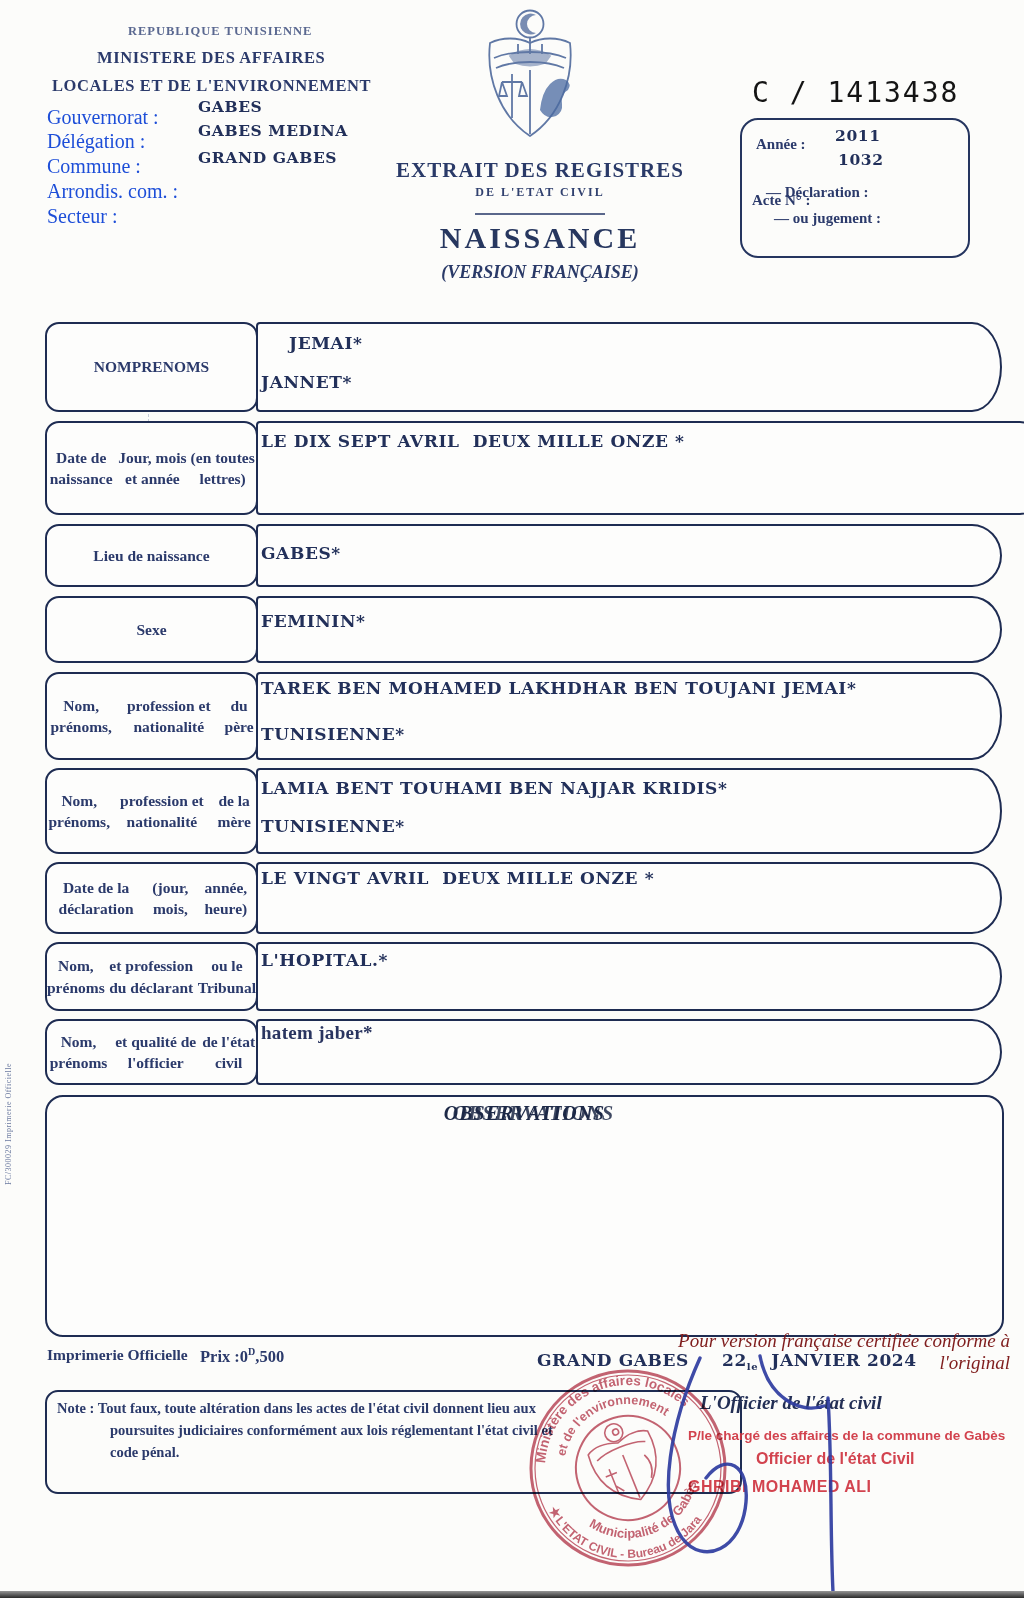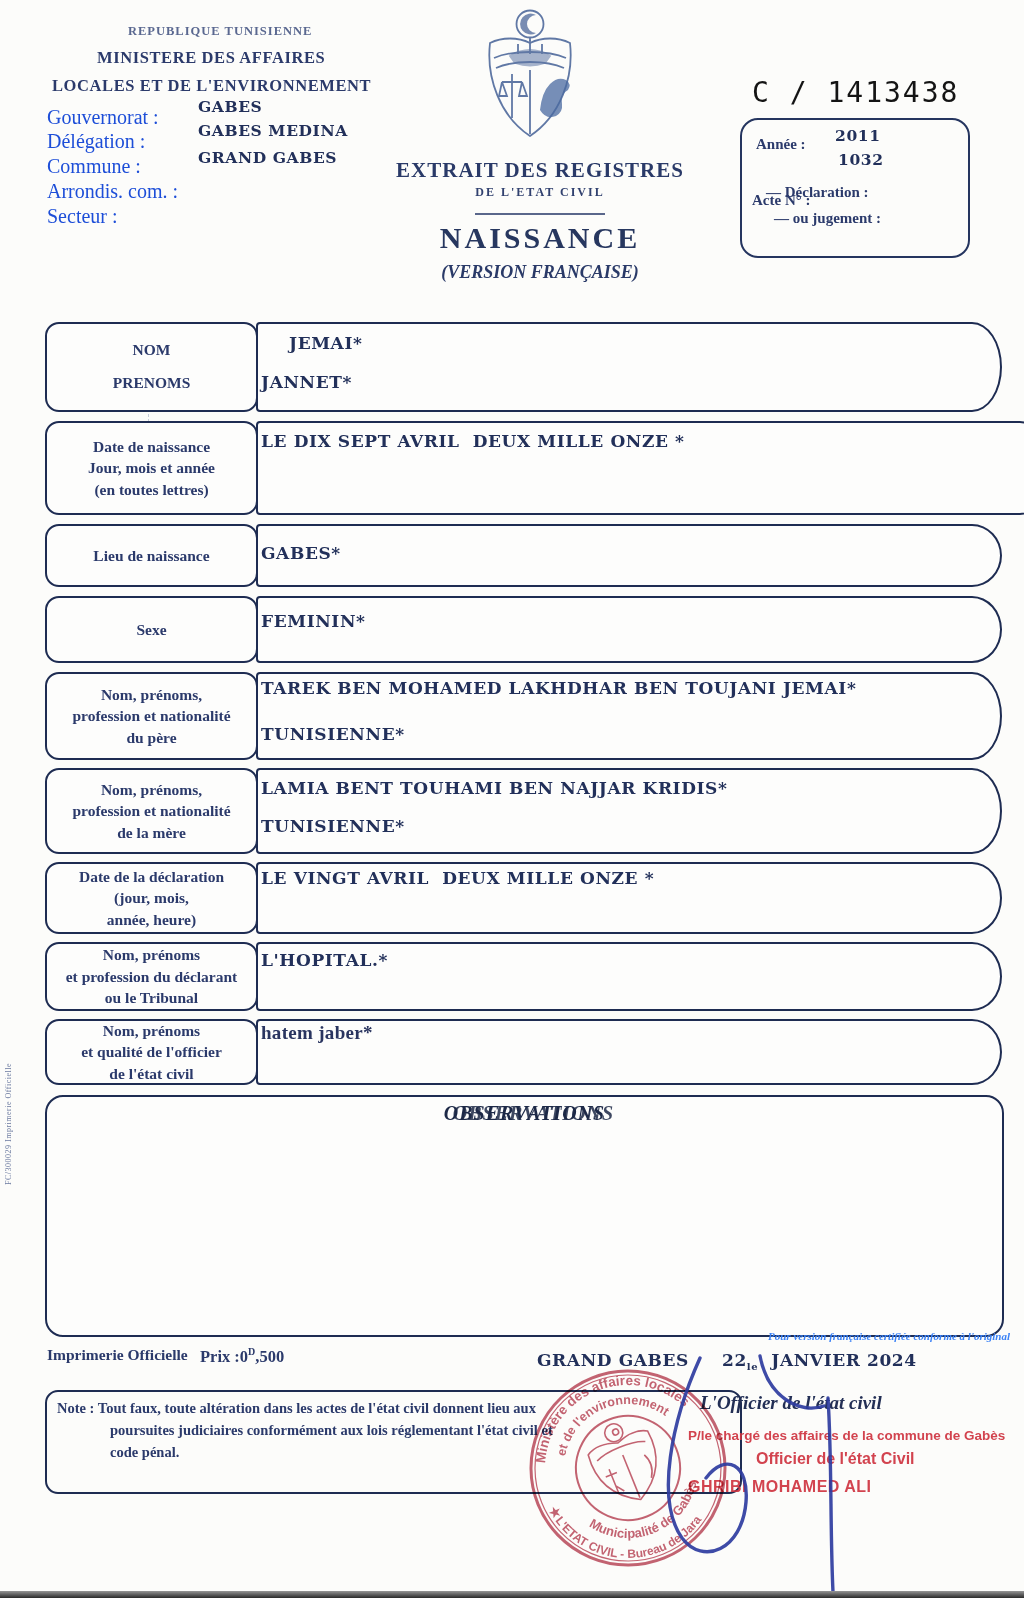"NOM" .row-label { flex-direction: column -> row }
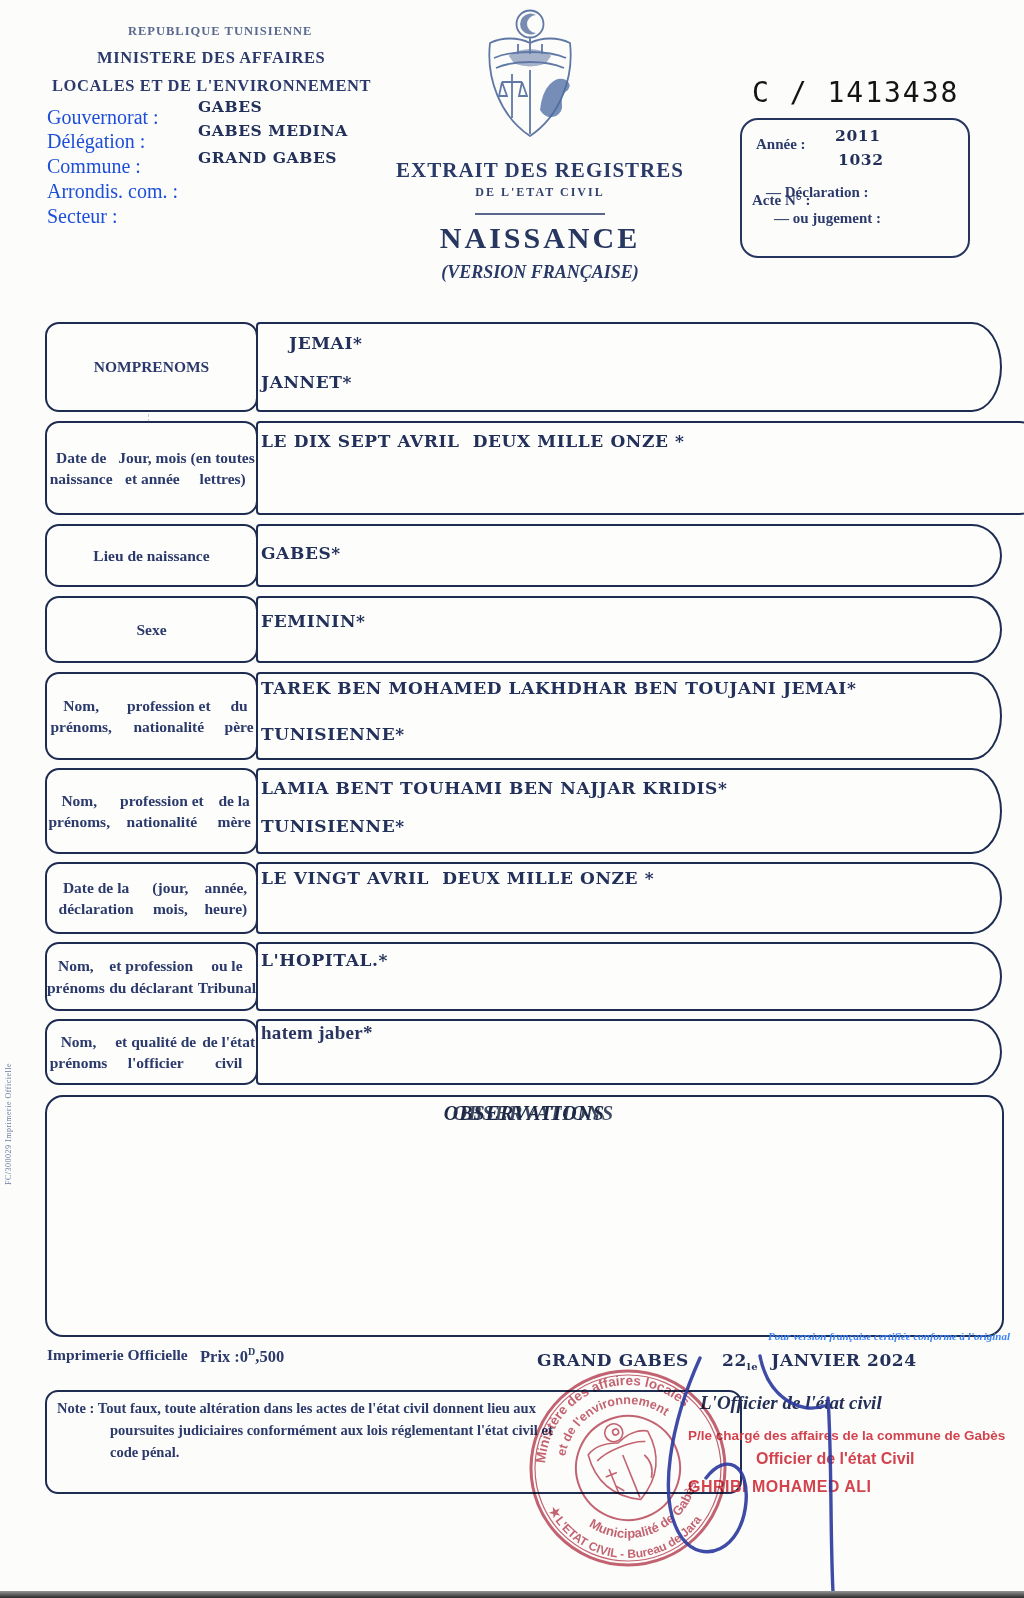"Pour version française certifiée" .cert { color: #3b82f6 -> #7f1d1d; font-size: 11px -> 19px; font-weight: bold -> normal }
